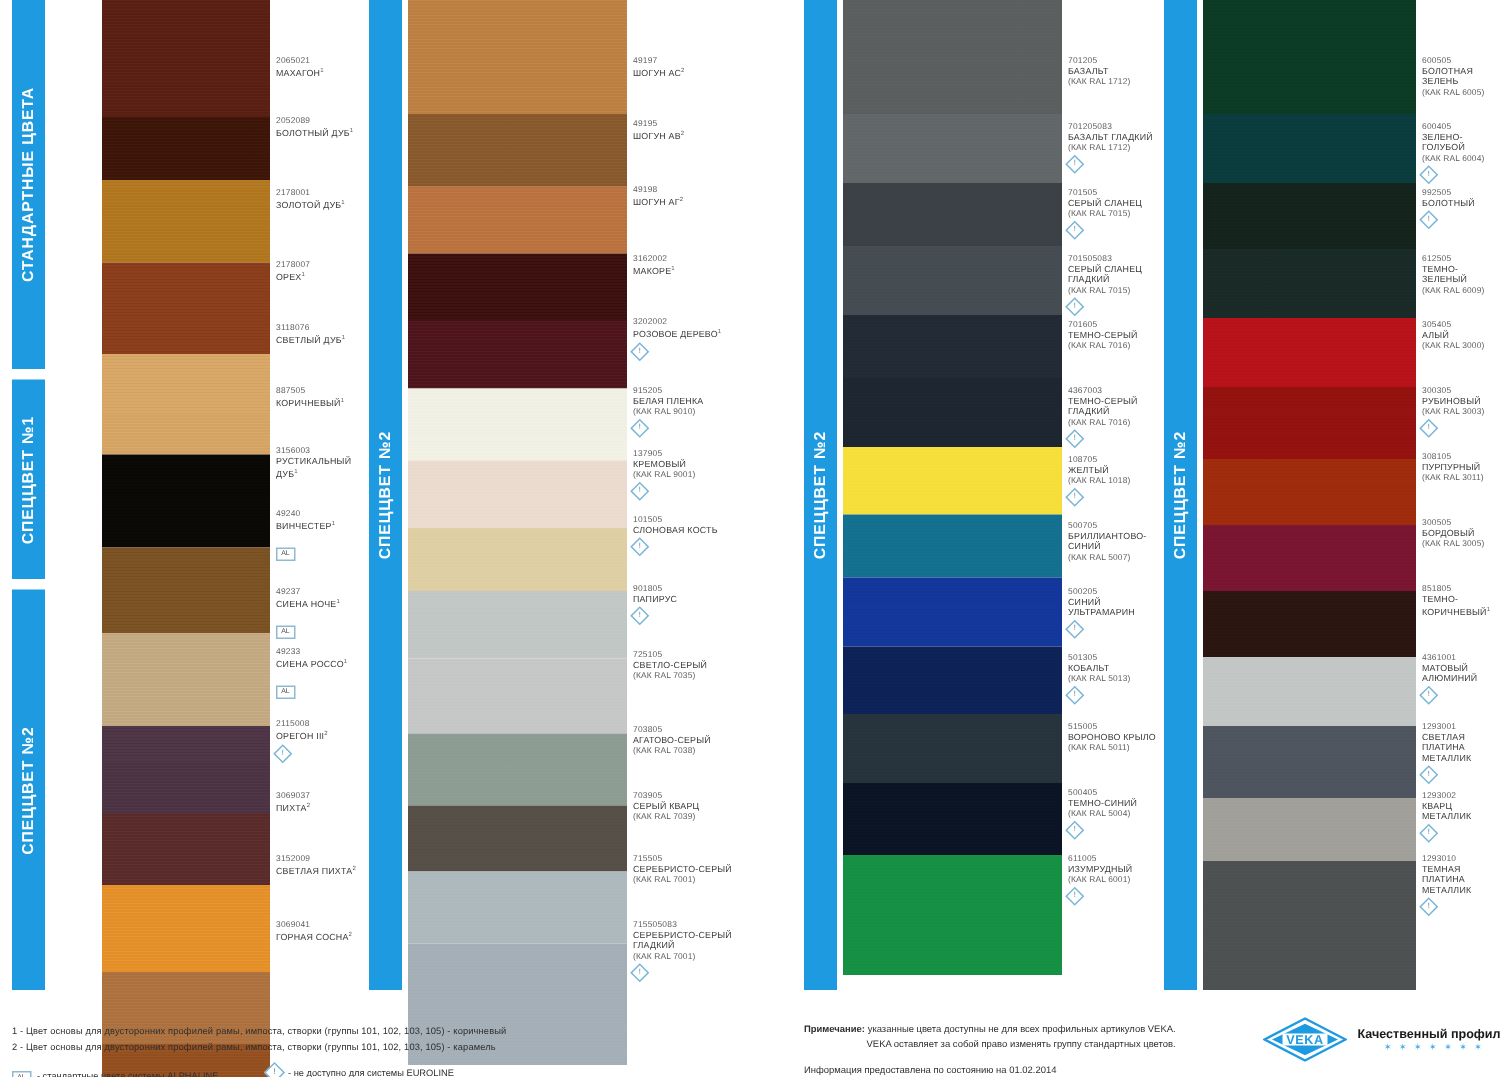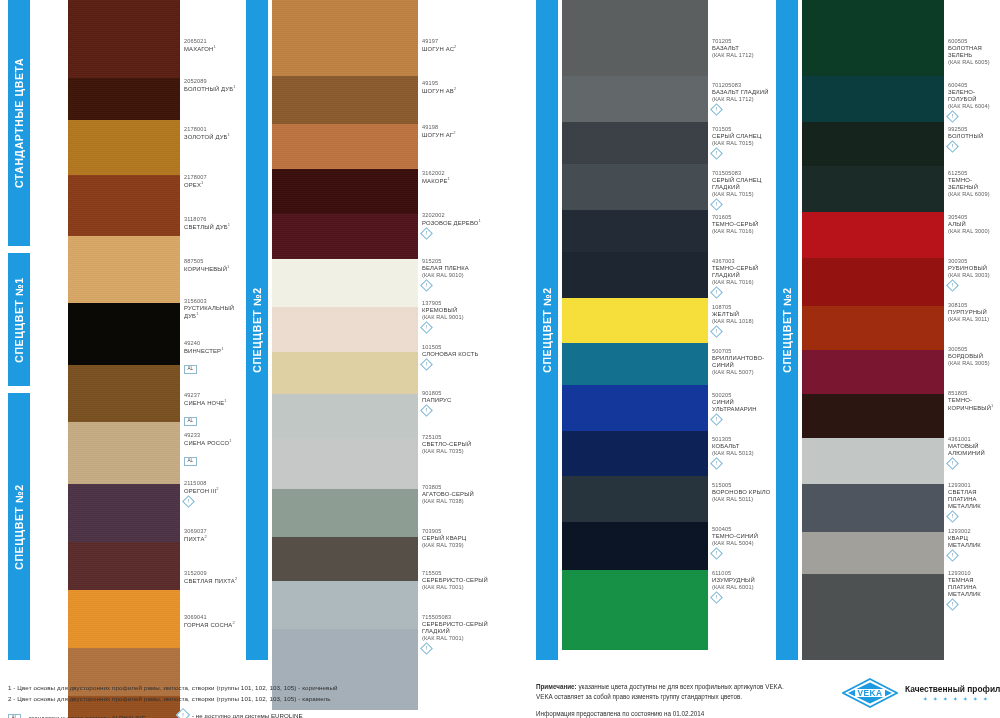"VEKA" .footer { text-align: none -> right }
